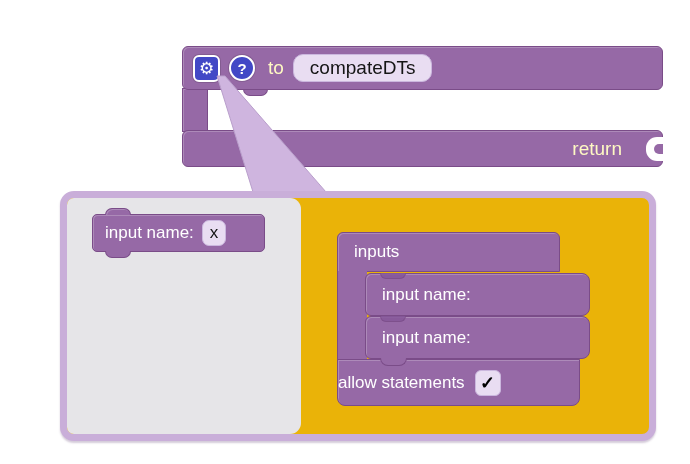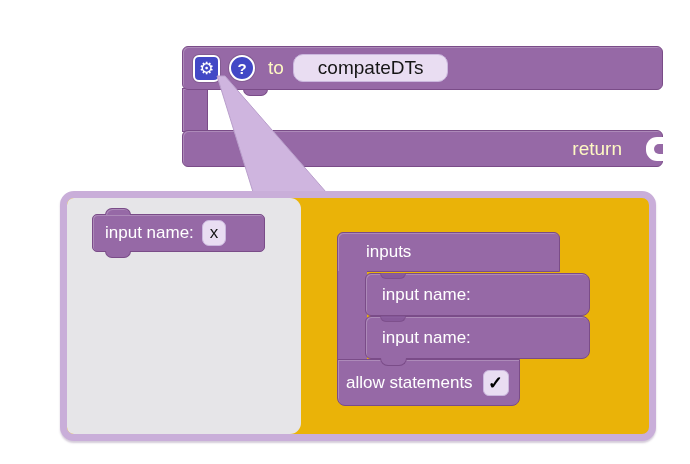"compateDTs" .field-pill { padding: 2px 24px -> 2px 16px }
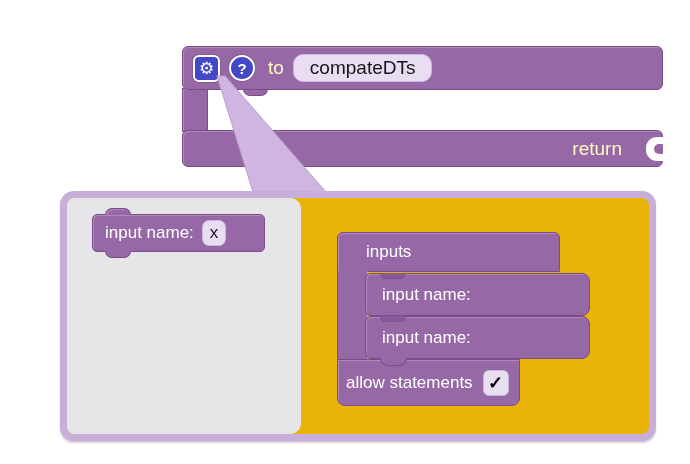"inputs" .inputs-header { padding-left: 28px -> 16px }
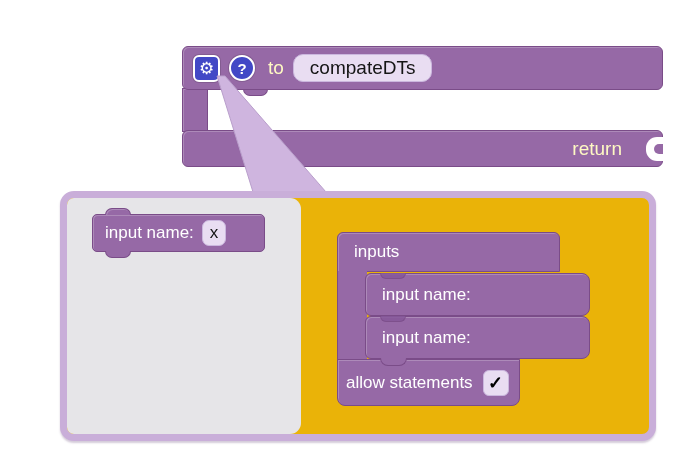"allow statements" .allow-row { padding-left: 8px -> 0; width: 183px -> 243px }
